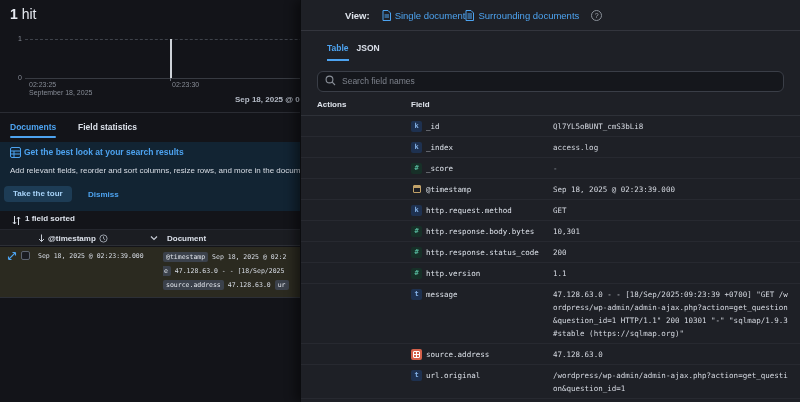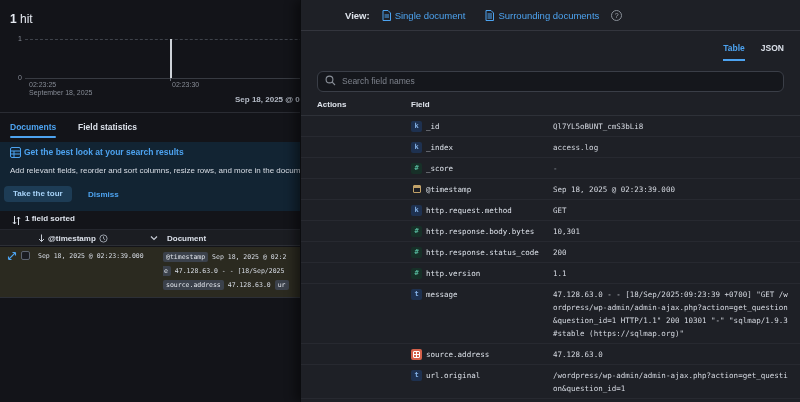"1 hit" .hits { font-size: 12px -> 14px; top: 12px -> 6px }
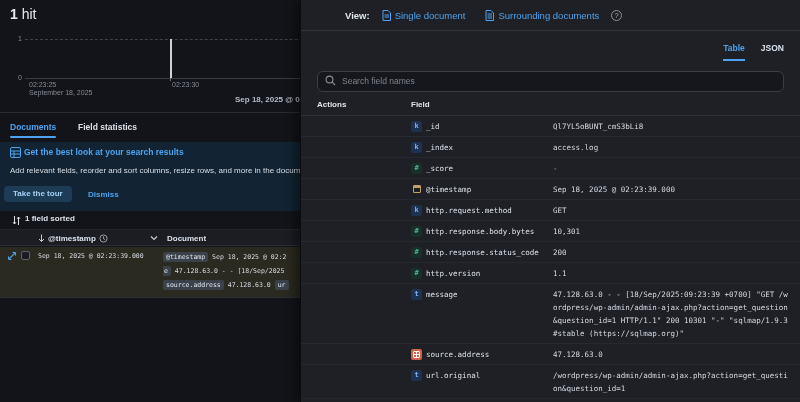"Surrounding documents" .view-link + .view-link { margin-left: 20px -> none }
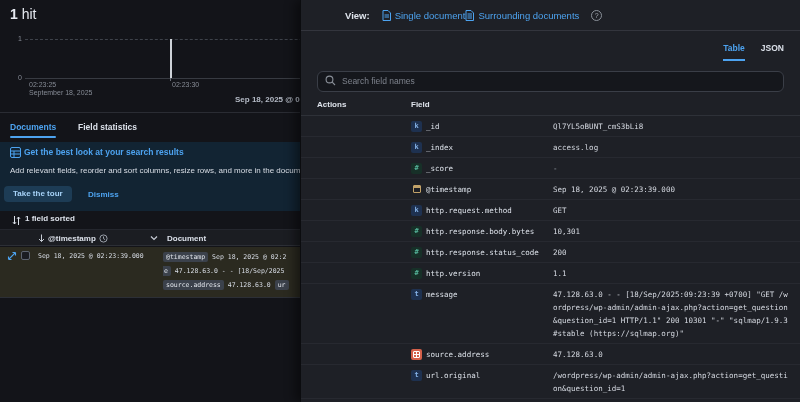"Table" .fly-tabs { gap: 16px -> 8px; justify-content: flex-end -> none; padding: 12px 16px 0 -> 12px 26px 0 }
